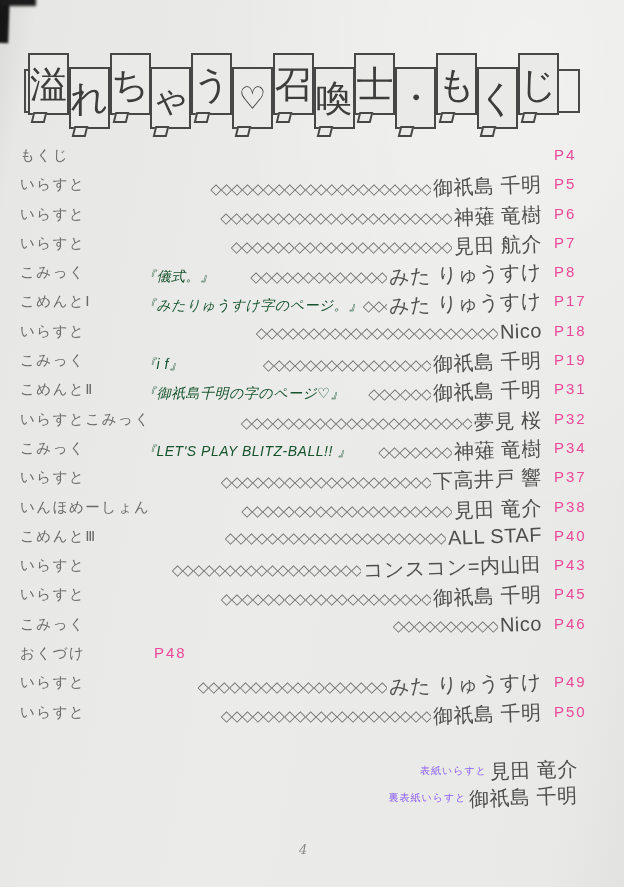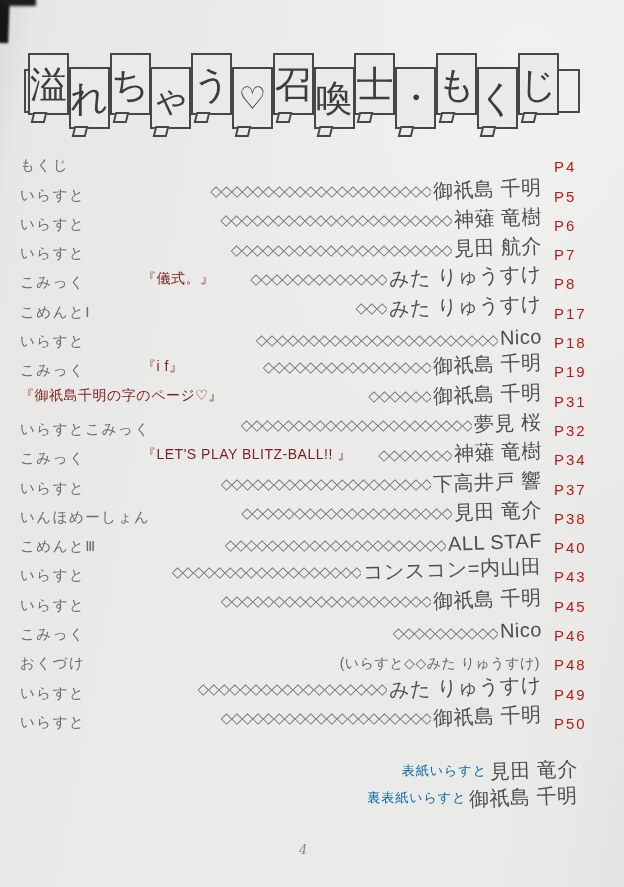"もくじ" .toc-row { align-items: flex-end -> flex-start }
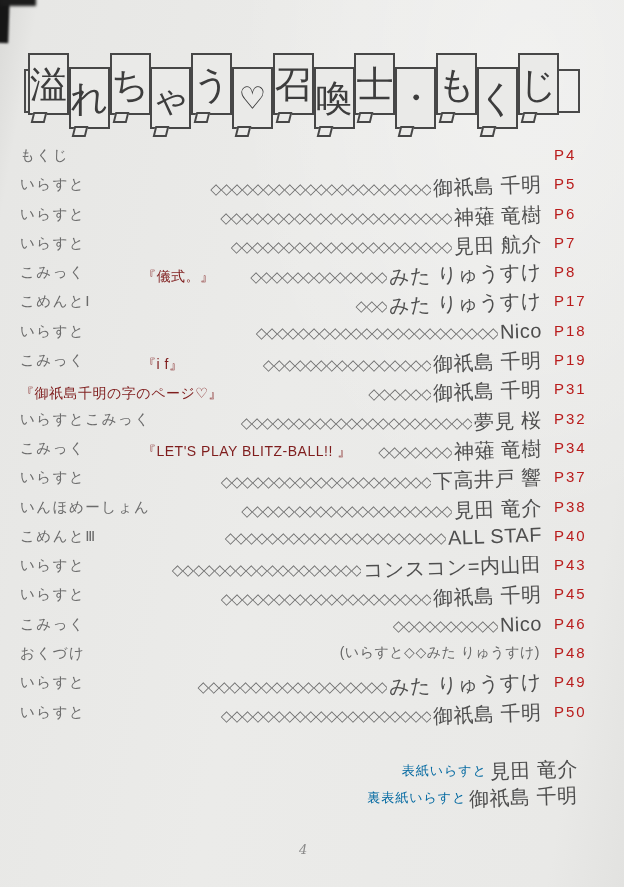"P4" .row-page { color: #b91c1c -> #ec4899 }
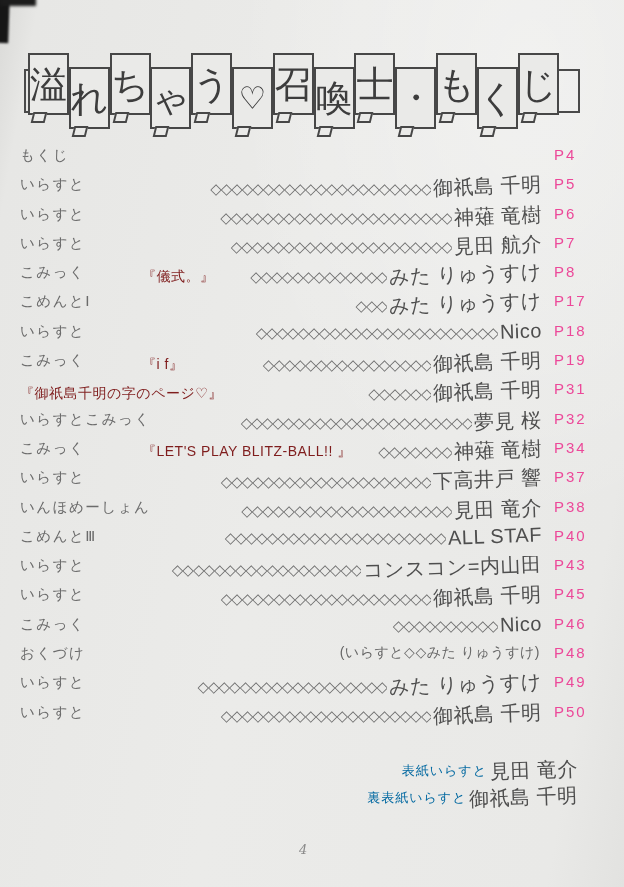"『儀式。』" .row-title { color: #7f1d1d -> #14532d; font-style: none -> italic }
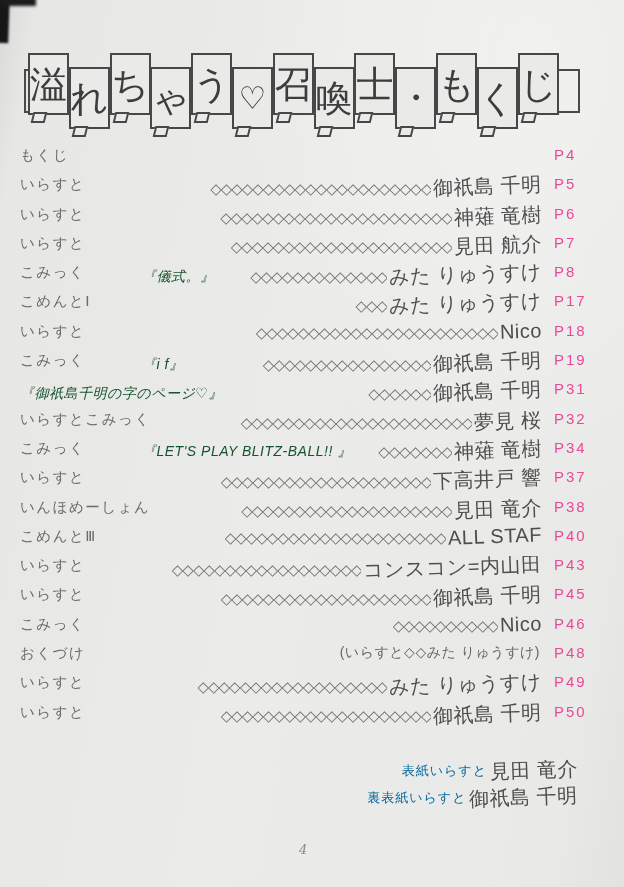"『みたりゅうすけ字のページ。』" span.row-title { html: none -> <span>『みたりゅうすけ字のページ。』</span> }
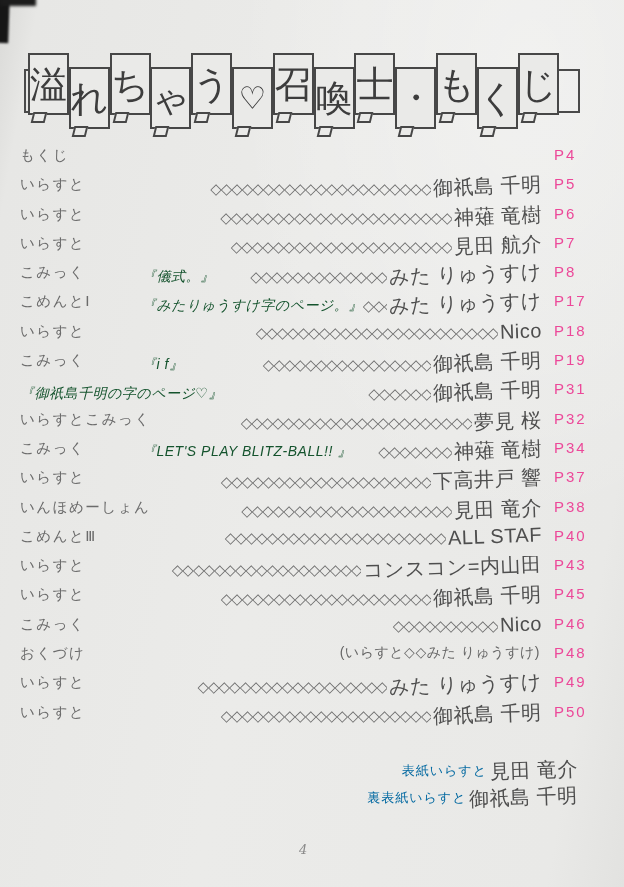"こめんとⅡ" span.row-label { html: none -> <span>こめんとⅡ</span> }
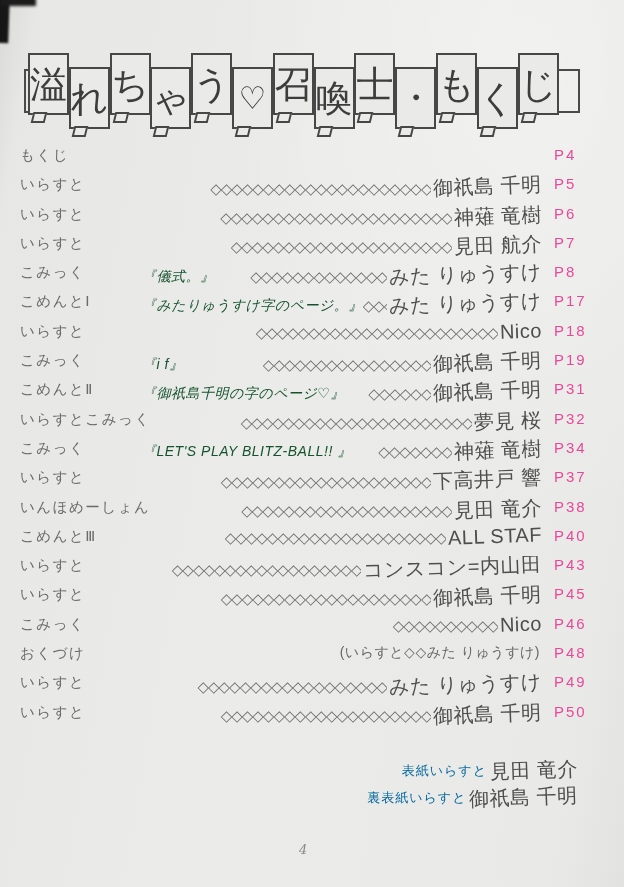"(いらすと◇◇みた りゅうすけ)" span.mid { html: <span> <span></span> <span></span> <span>(いらすと◇◇みた りゅうすけ)</span> <span></span> </span> -> none }
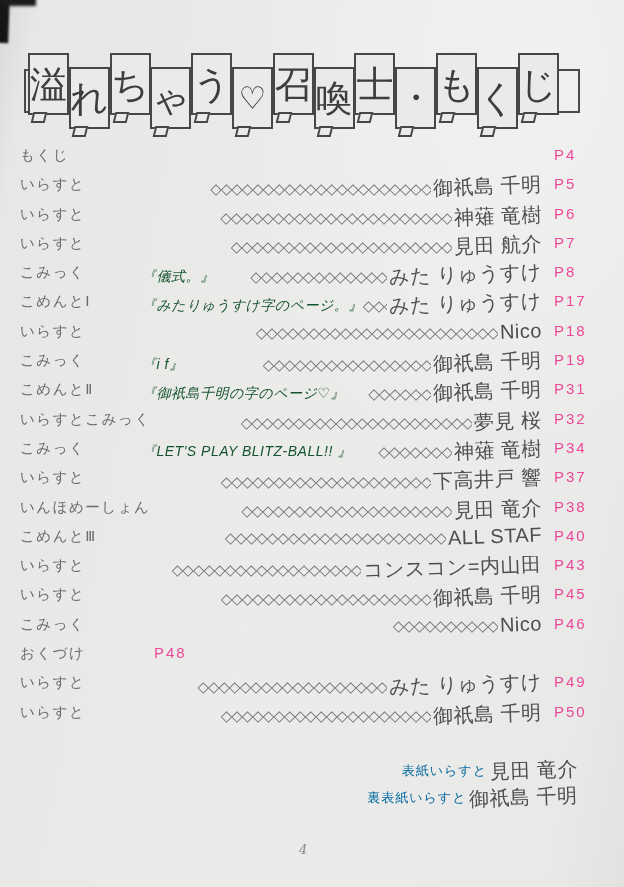"表紙いらすと" .credit-label { color: #0369a1 -> #8b5cf6; font-size: 13px -> 10px }
